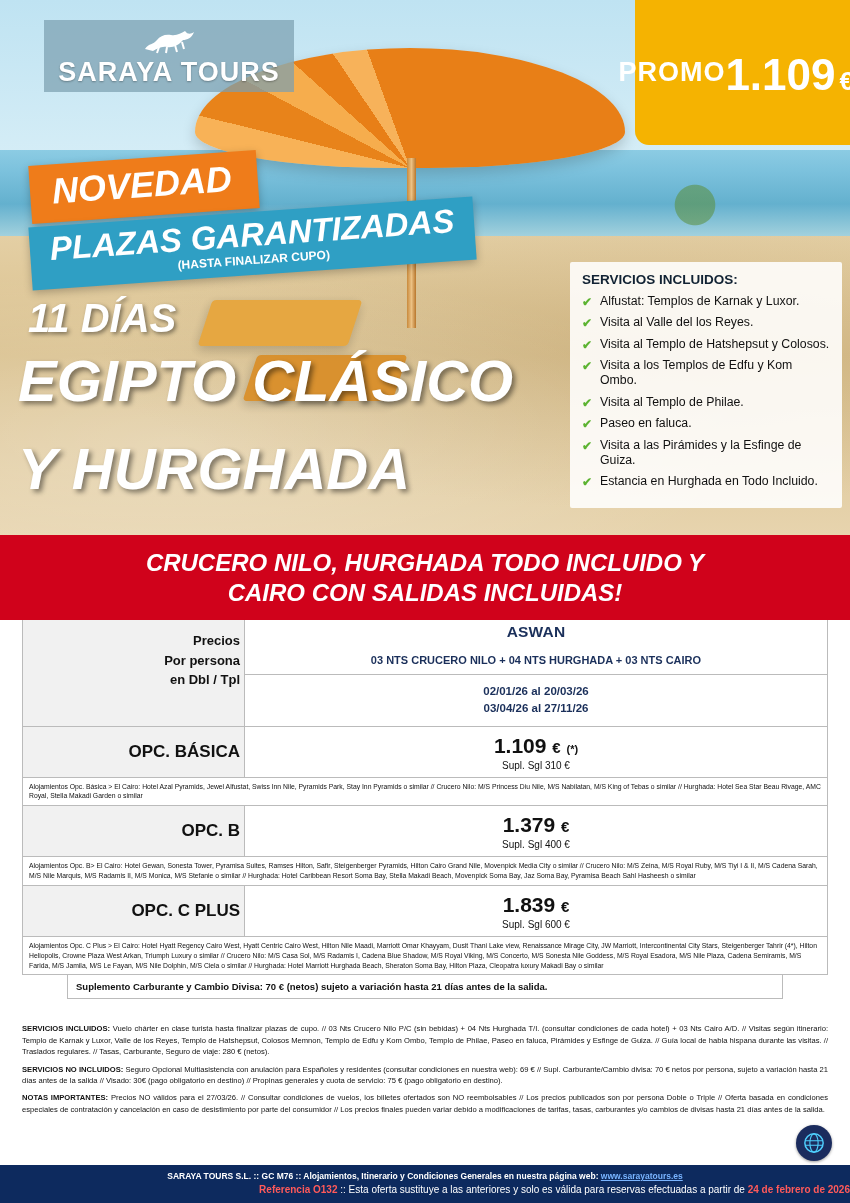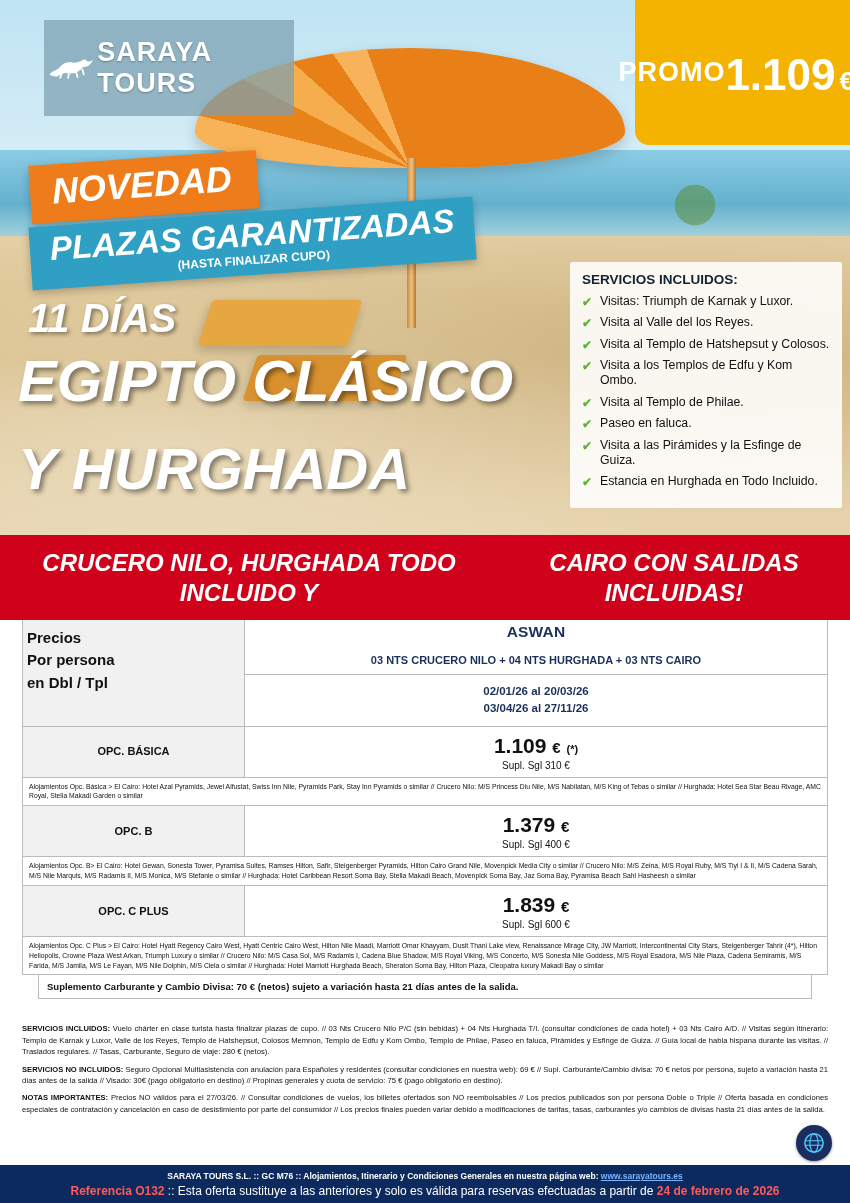"SARAYA TOURS" .logo-box { flex-direction: row -> column; height: 96px -> 72px }
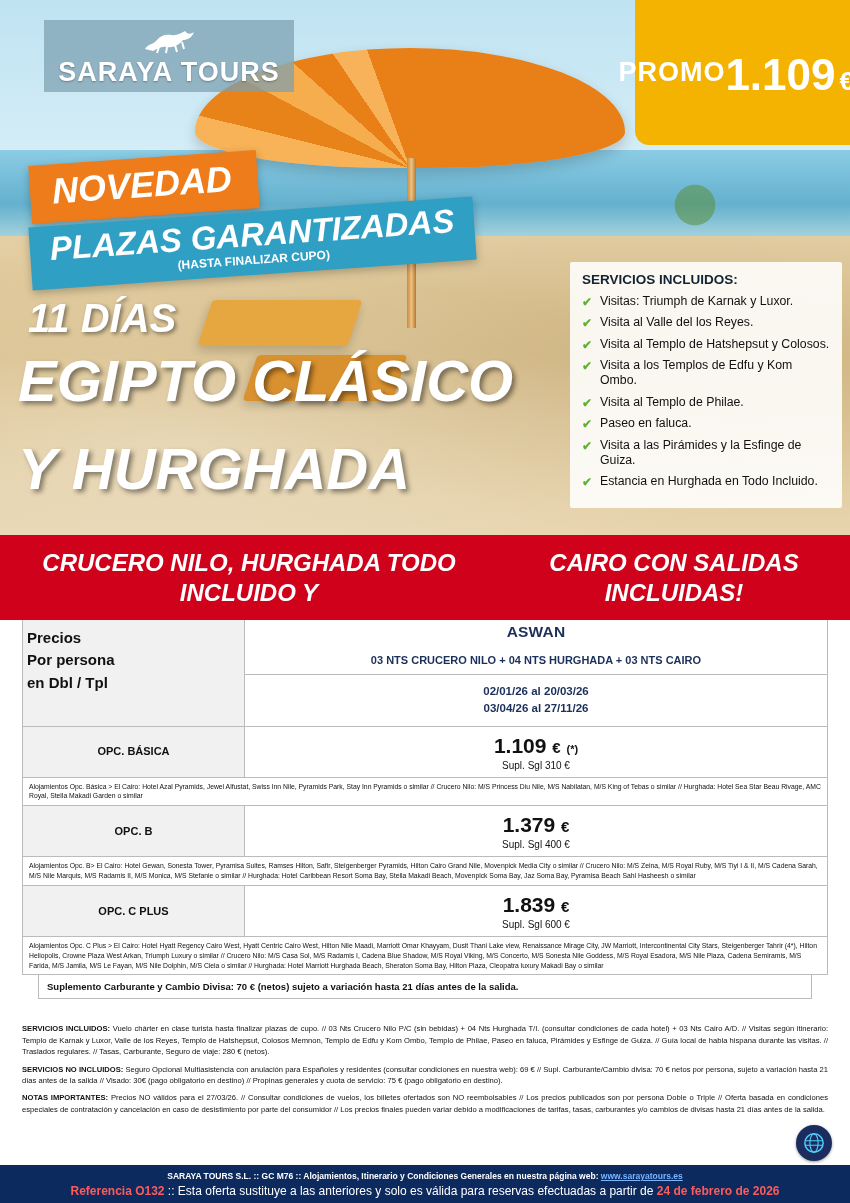"Visitas: Triumph de Karnak y" span { text: Visitas: Triumph -> Alfustat: Templos }
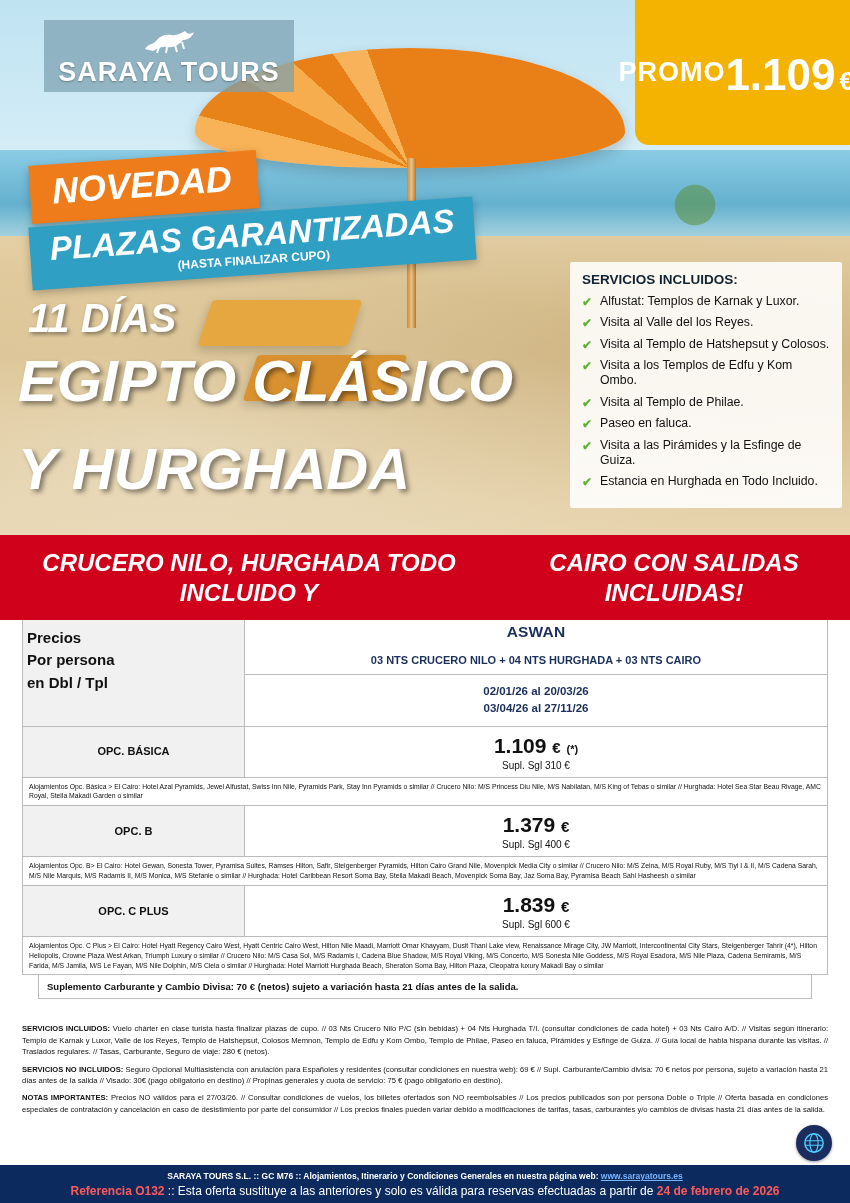"CRUCERO NILO, HURGHADA TODO INCLUIDO" .redband { flex-direction: row -> column }
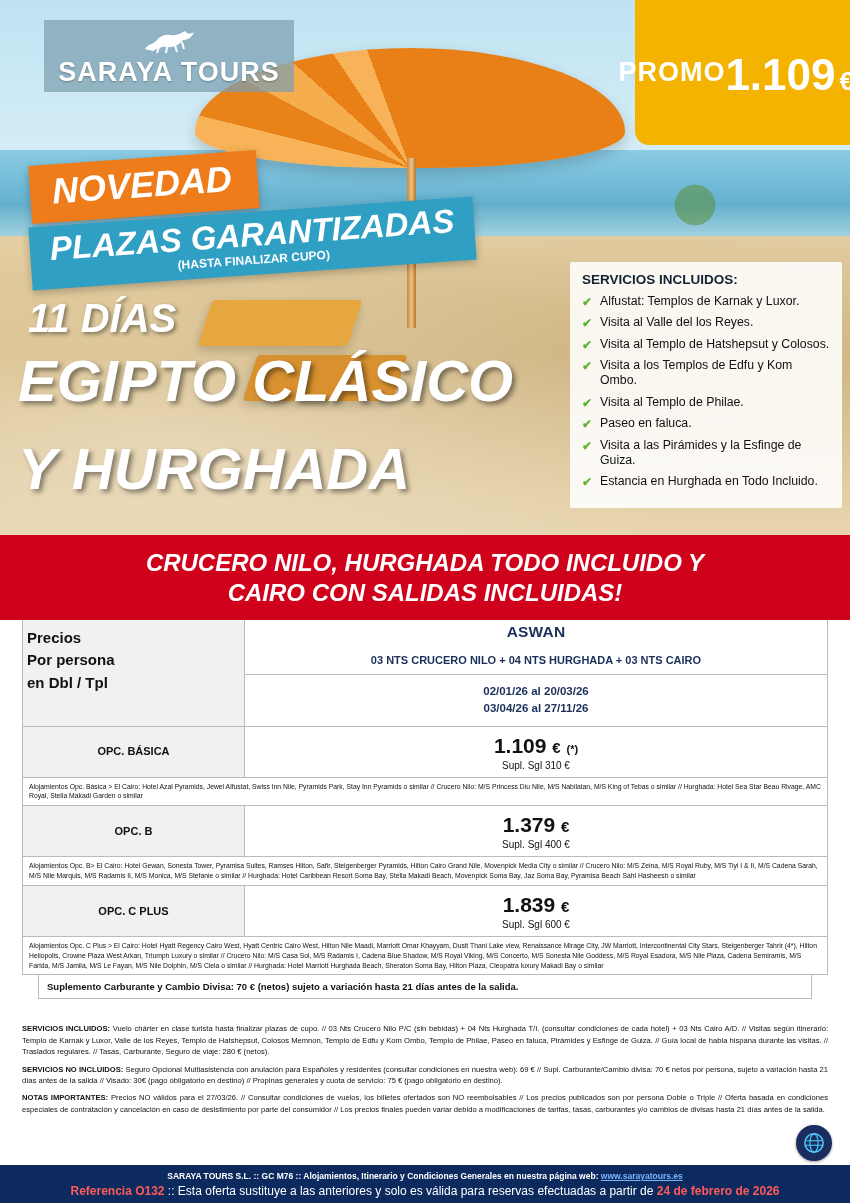"Precios" .cell-left { font-size: 15px -> 13px; text-align: left -> right }
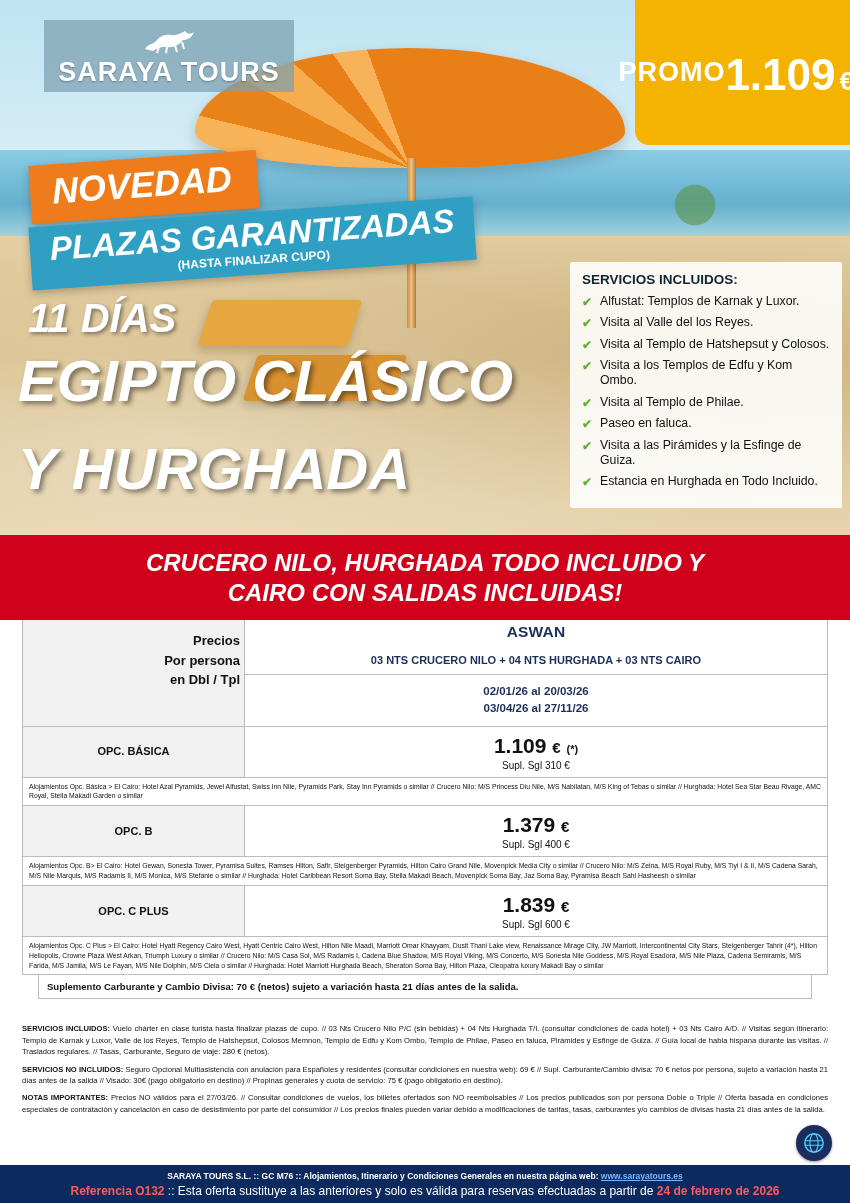"OPC. BÁSICA" .opc-label { font-size: 11px -> 17px; text-align: center -> none }
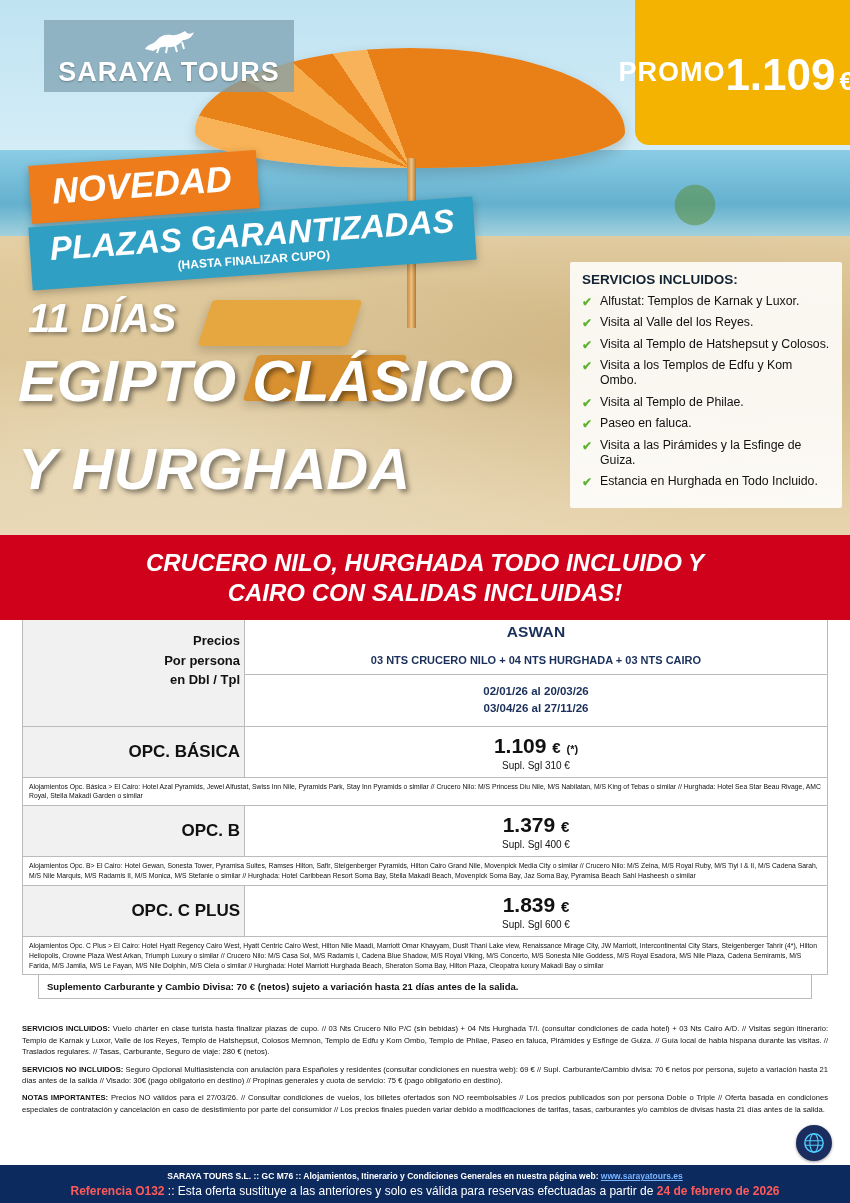"Suplemento Carburante y Cambio Divisa:" .suplemento { width: 774px -> 716px }
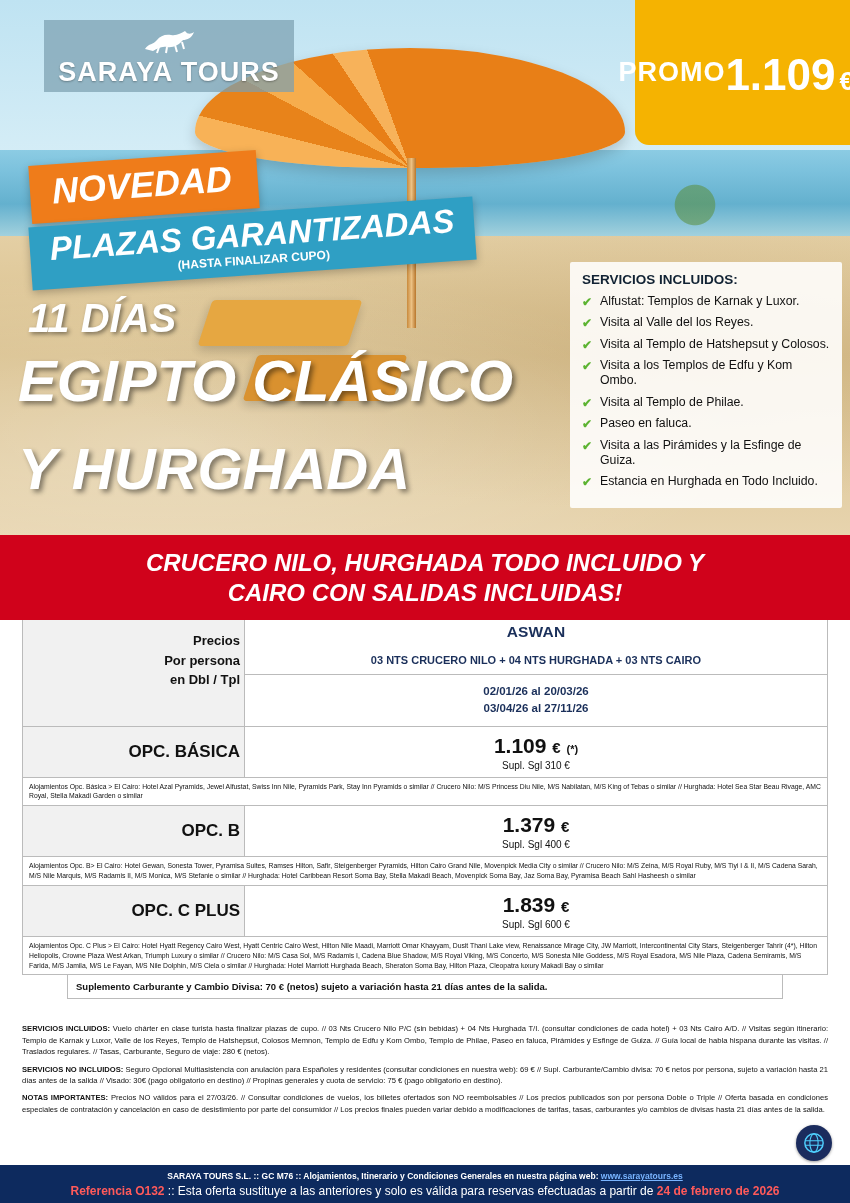"Referencia O132 :: Esta oferta" .footer .f2 { font-size: 12px -> 10px; text-align: none -> right }
